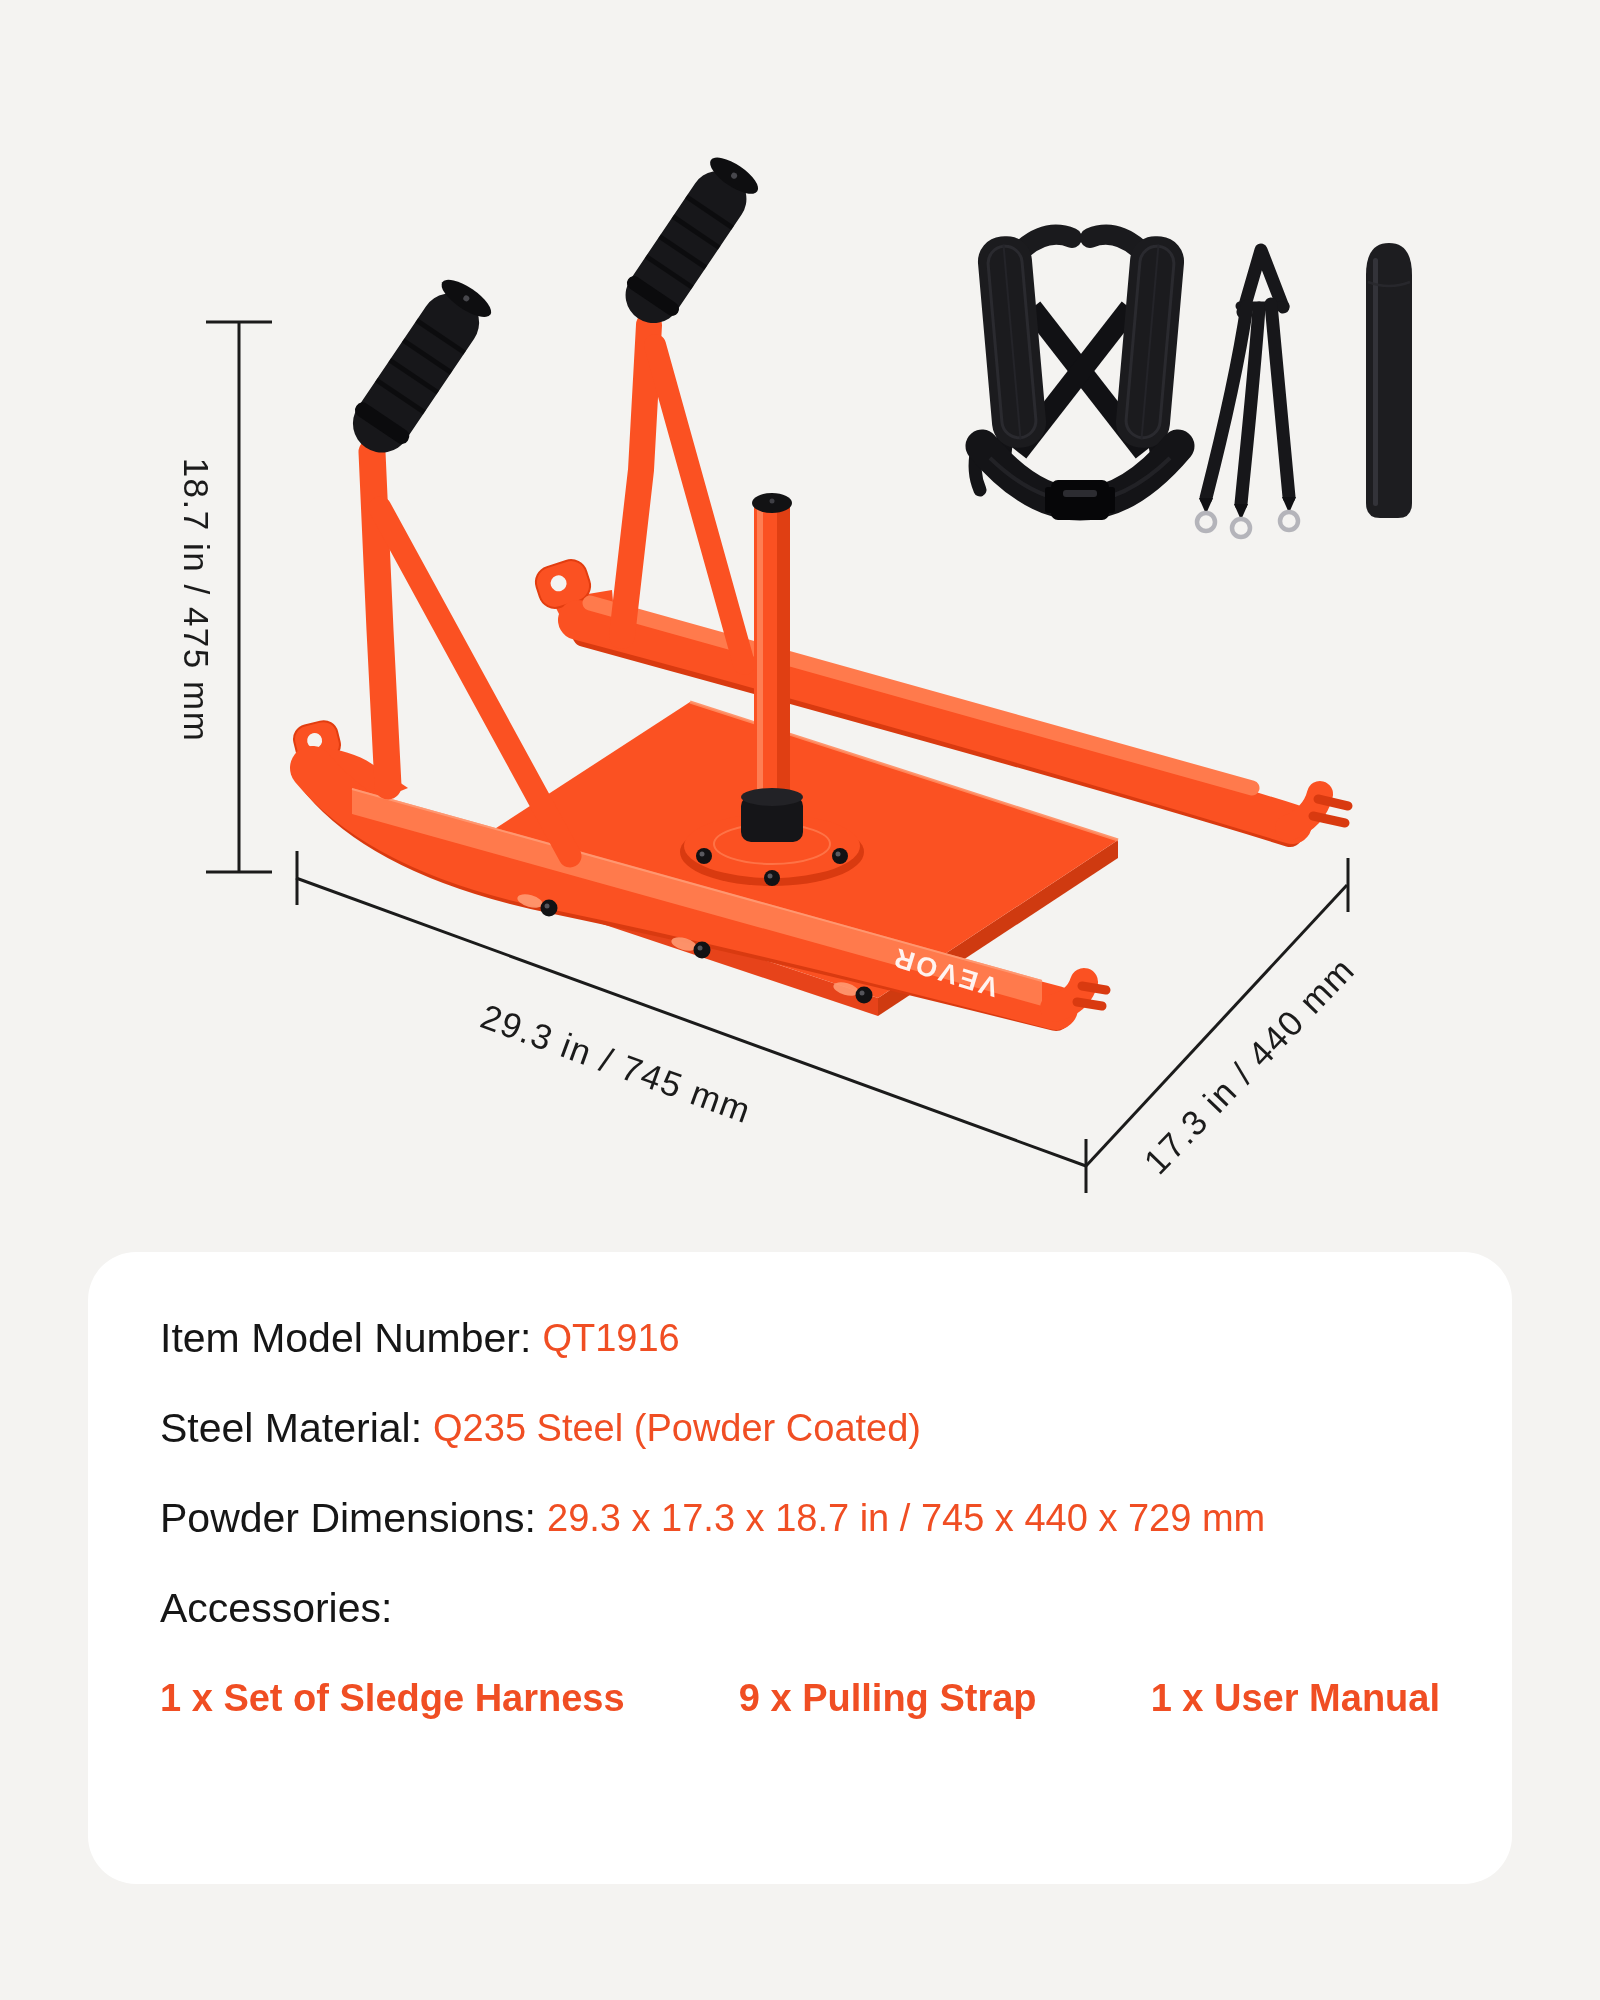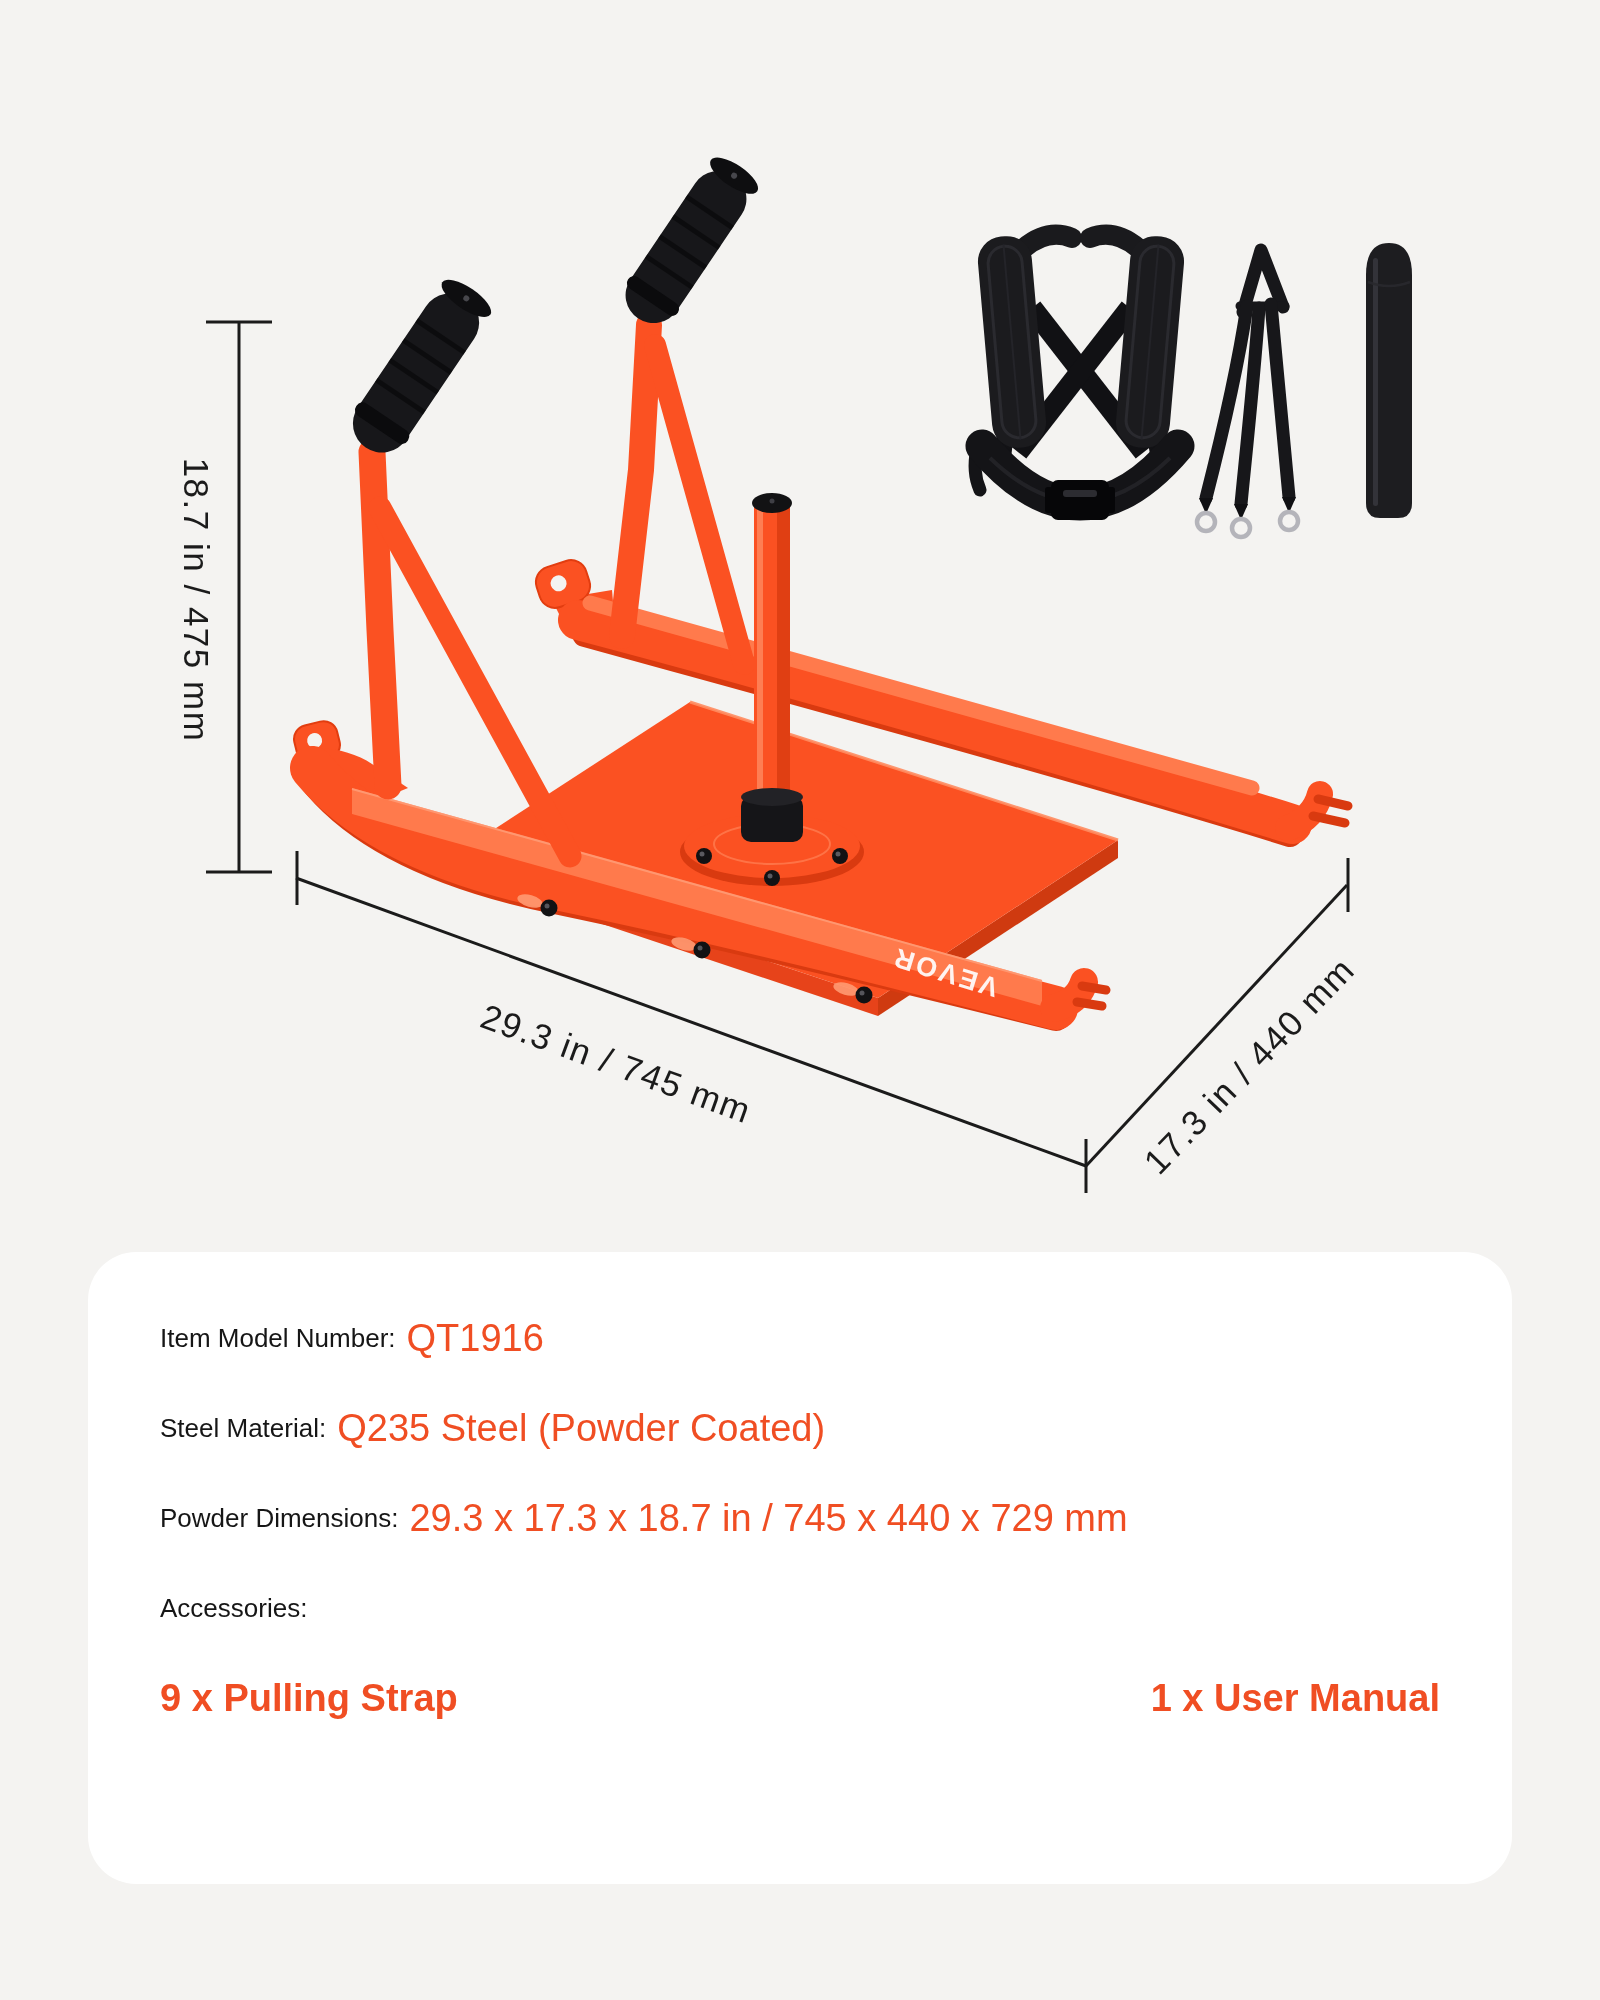"Item Model Number:" .spec-label { font-size: 26px -> 41px }
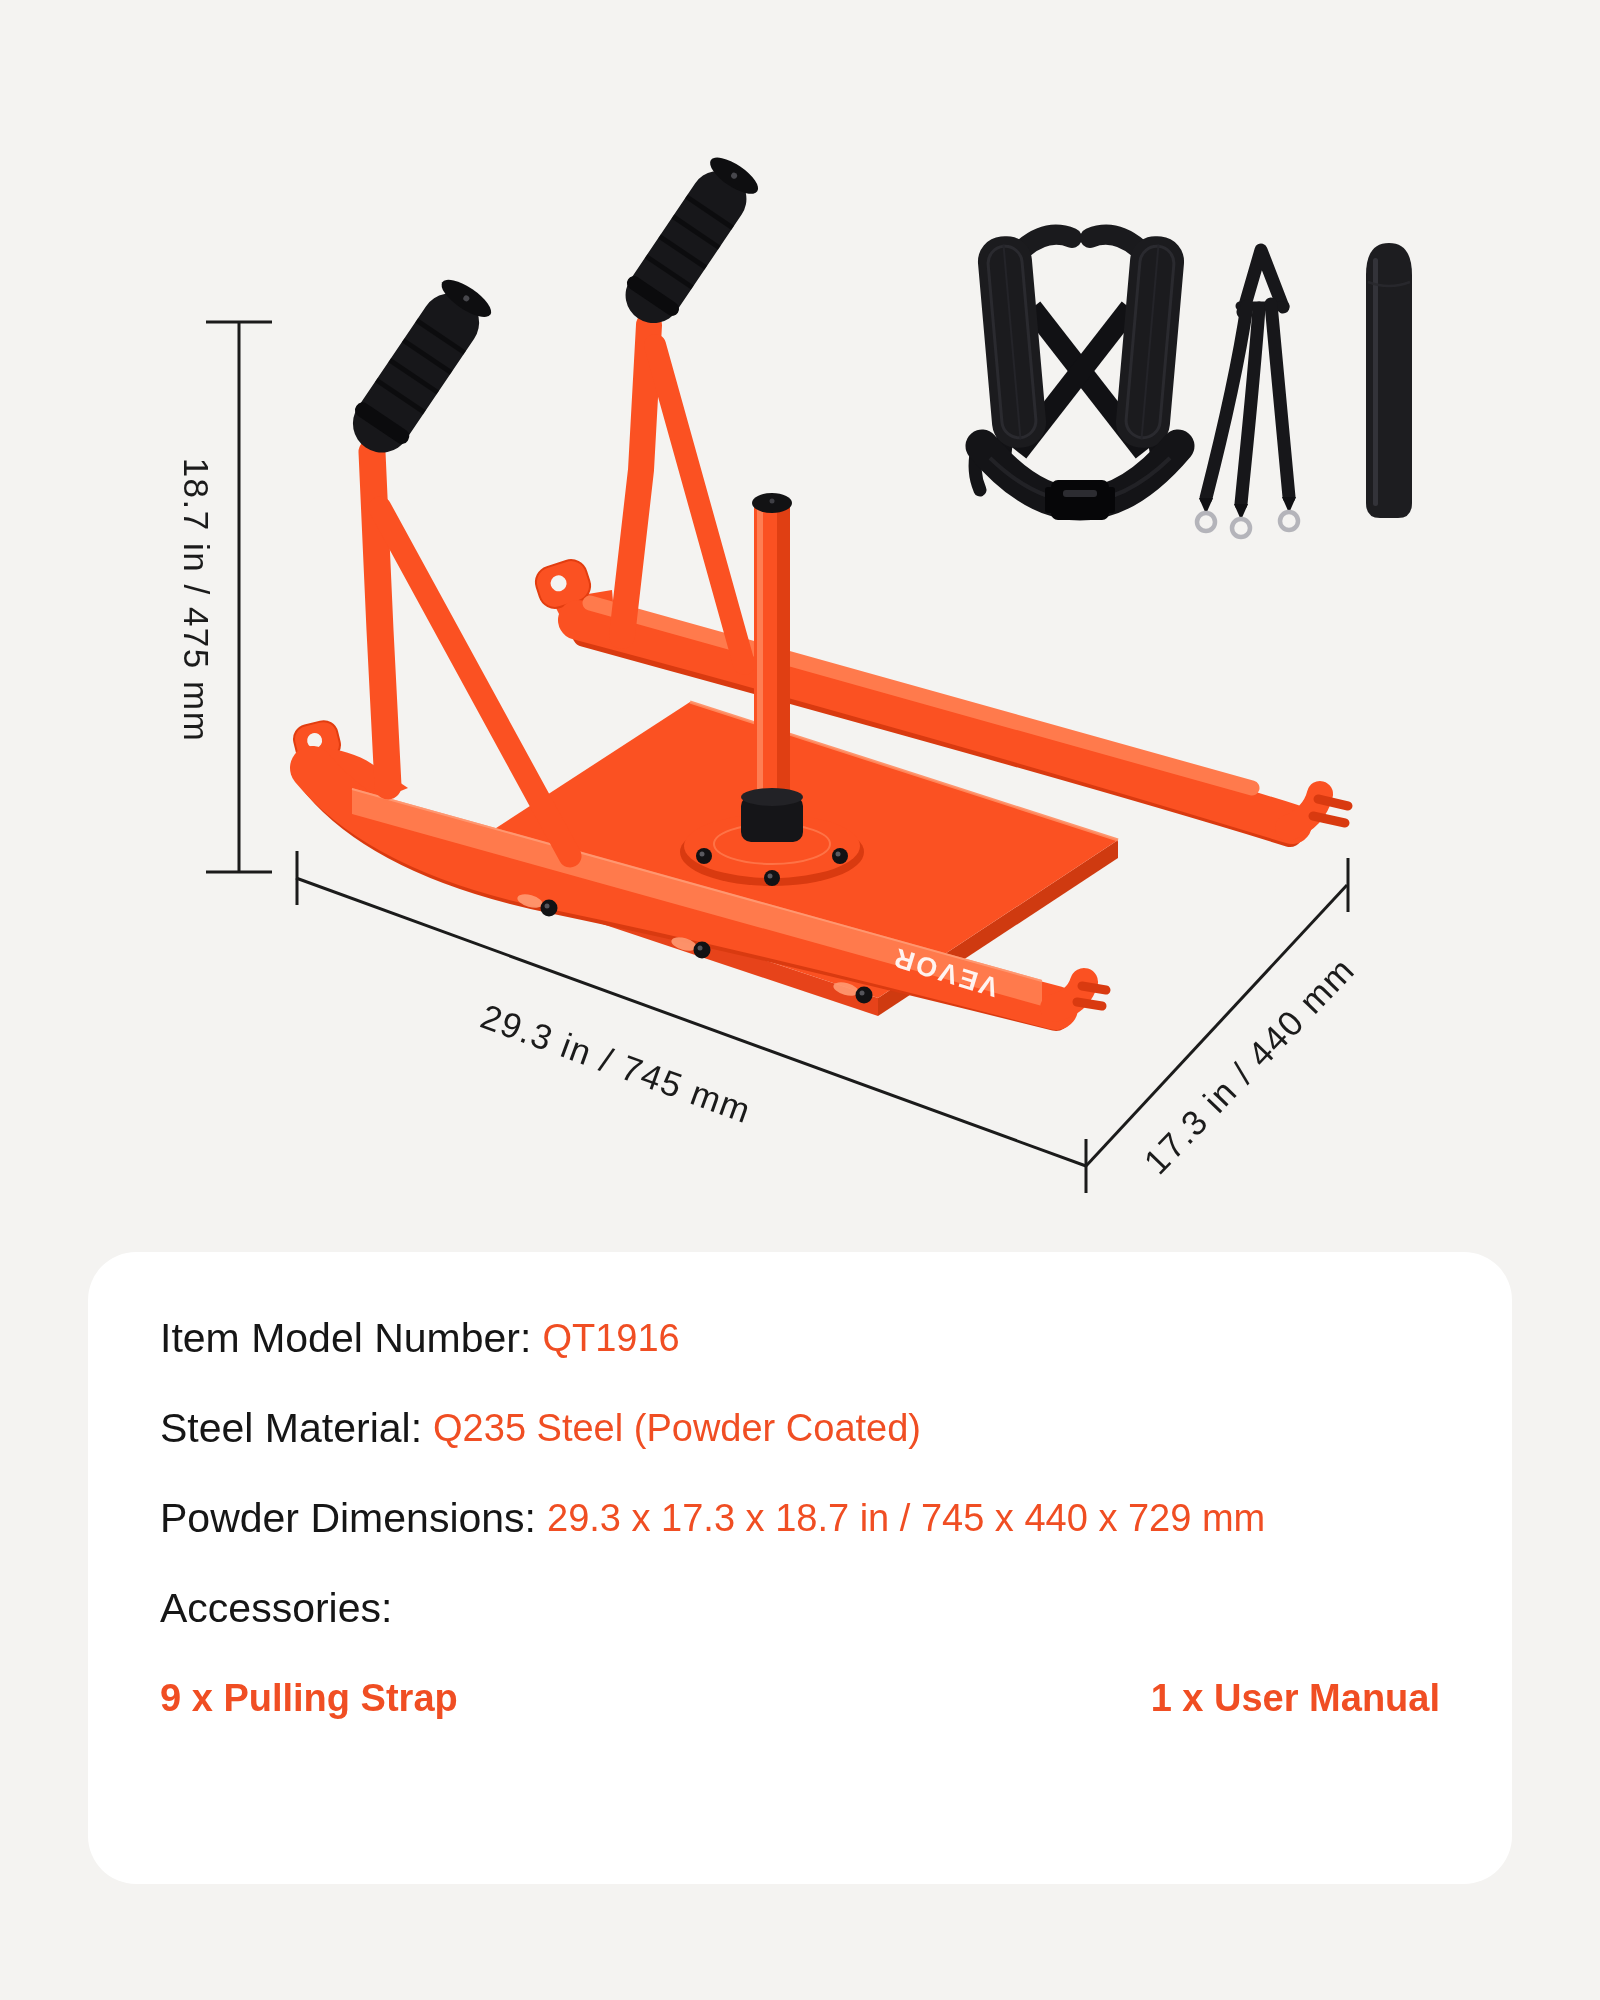"1 x Set of Sledge" span.acc-item { html: none -> <span>1 x Set of Sledge Harness</span> }
